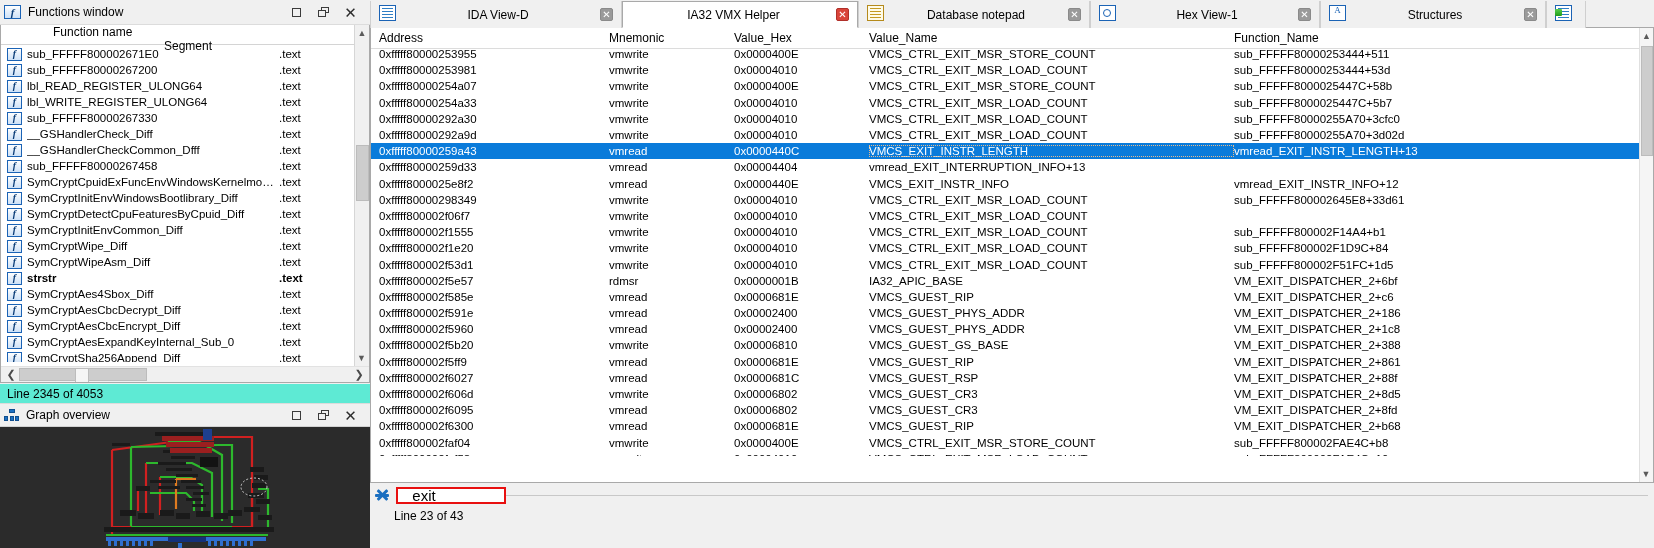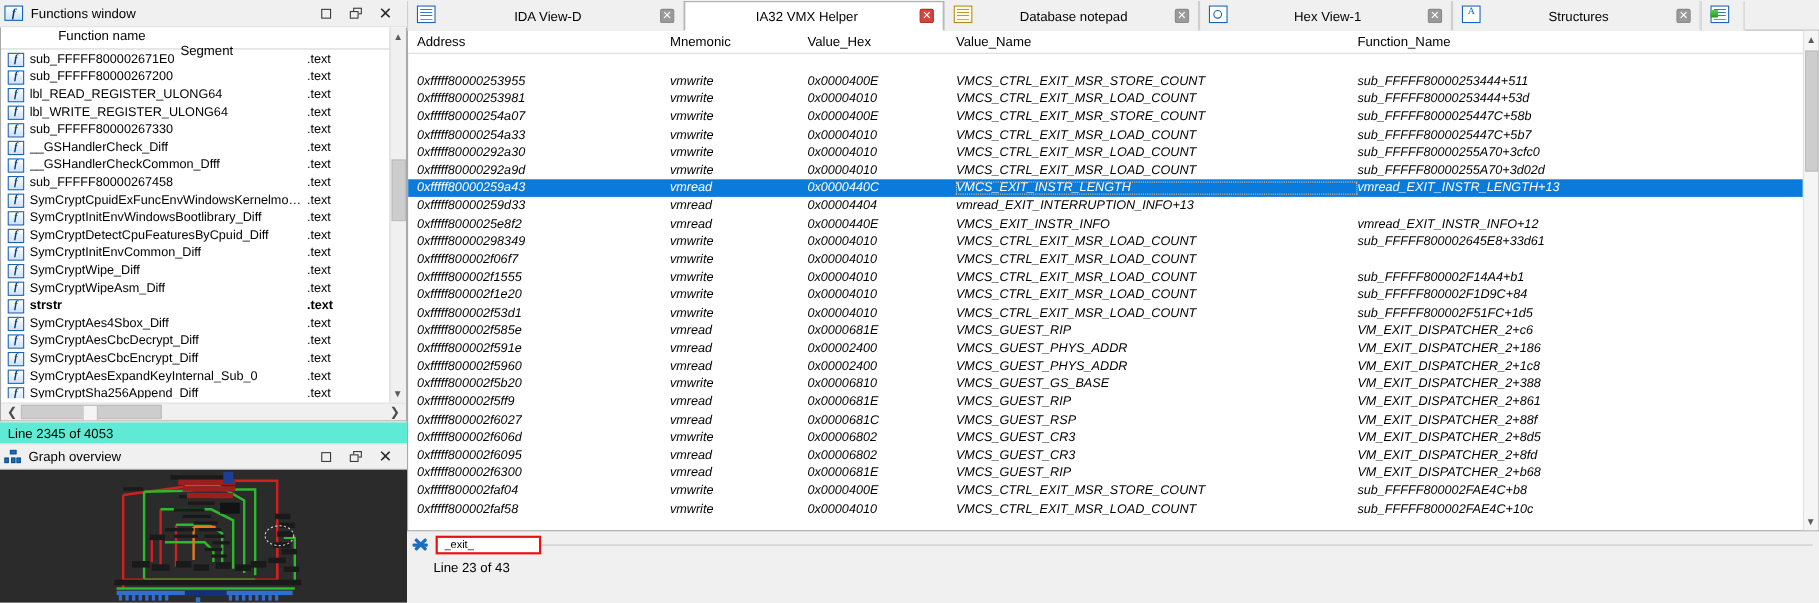"0xfffff80000253955" .tbody { font-style: italic -> none; top: 38px -> 18px }
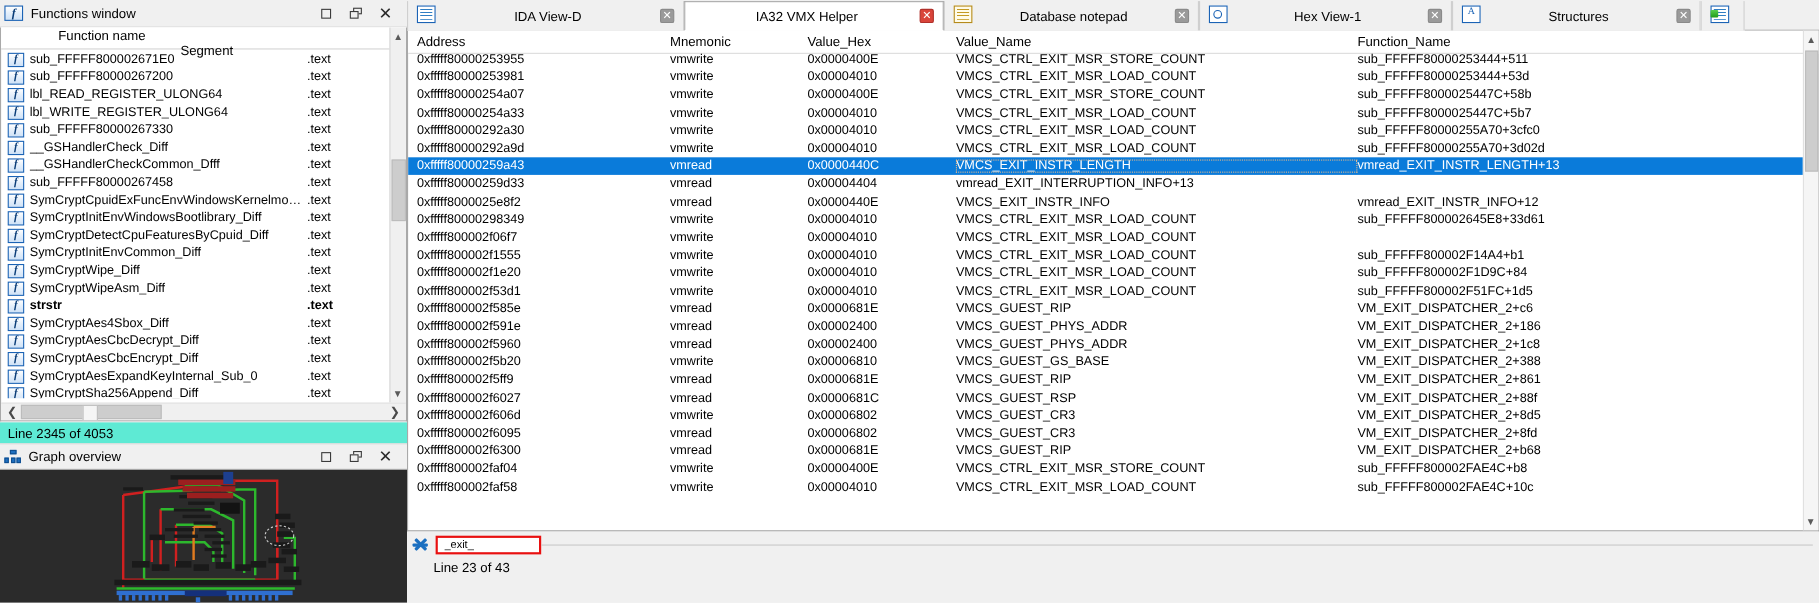"0xfffff800002f5e57" div.trow { html: none -> <div> <span>0xfffff800002f5e57</span> <span>rdmsr</span> <span>0x0000001B</span> <span>IA32_APIC_BASE</span> <span>VM_EXIT_DISPATCHER_2+6bf</span> </div> }
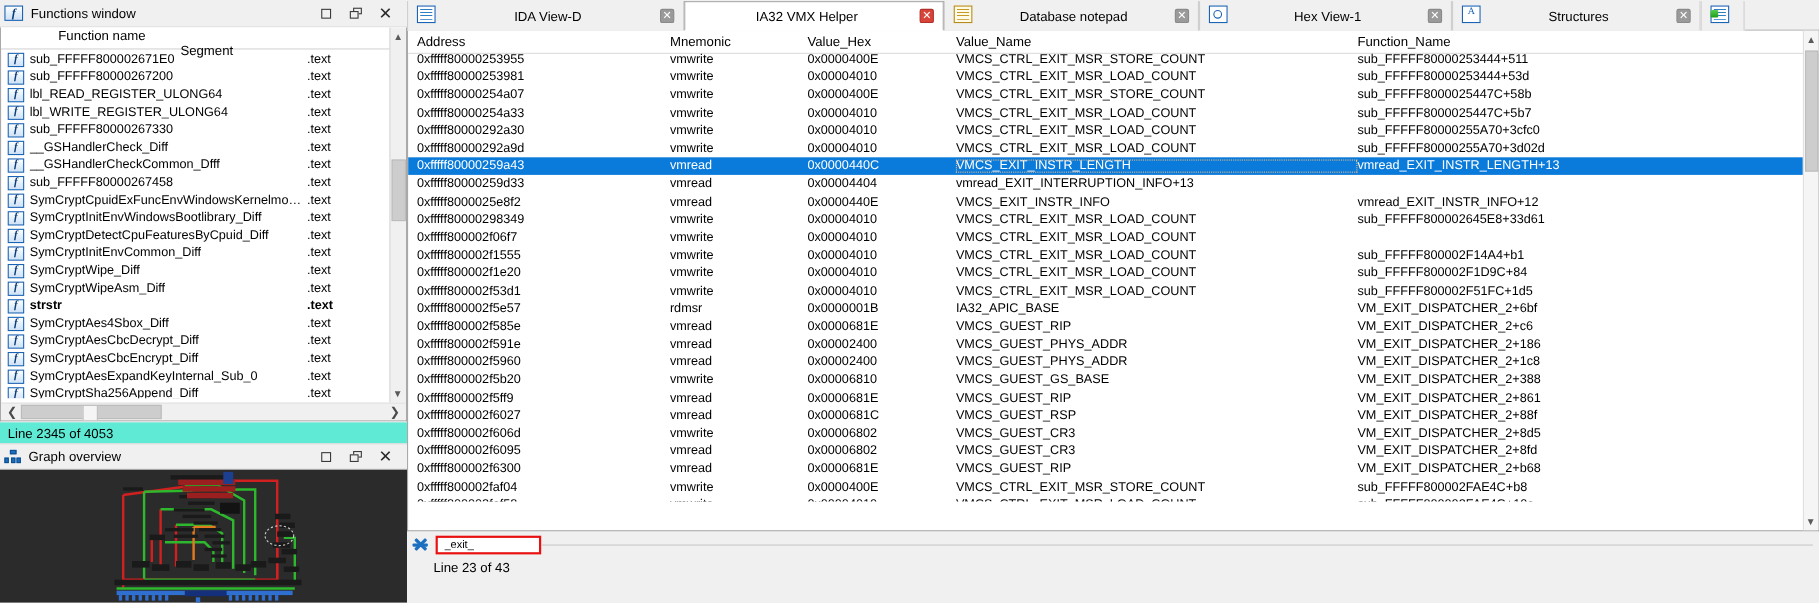"_exit_" .finput { font-size: 10px -> 15px; width: 96px -> 110px }
